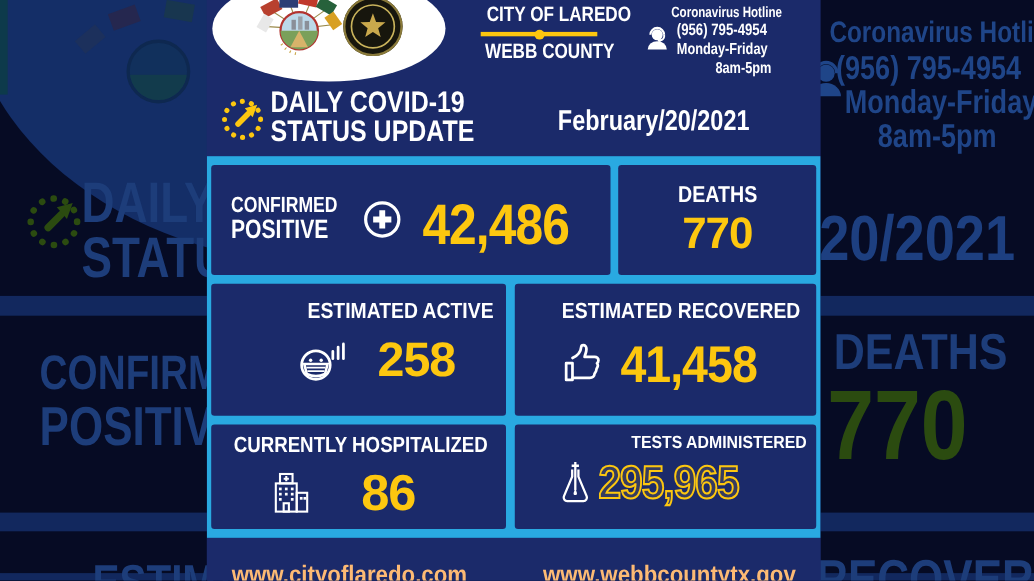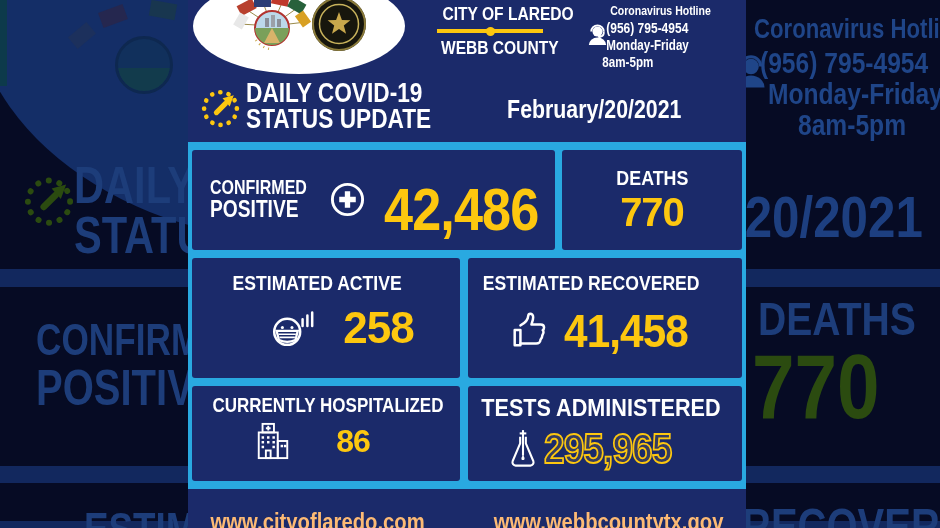"CITY OF LAREDO" .ctr { text-align: left -> right }
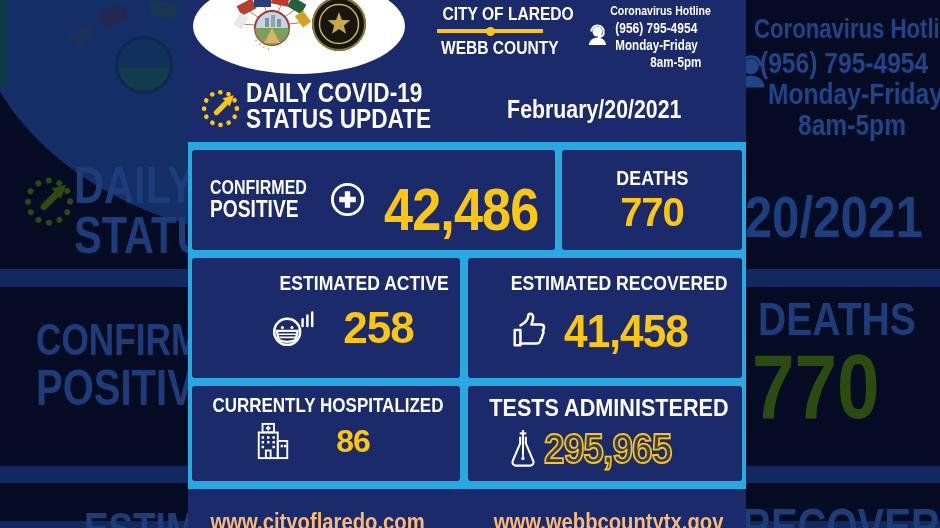"42,486" div.abs { font-size: 60px -> 52px }
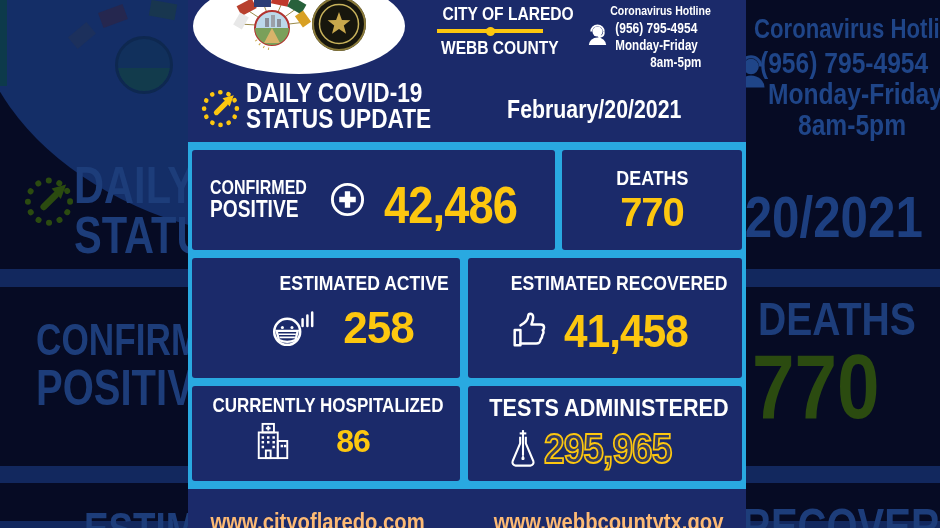"TESTS ADMINISTERED" div.ctr { font-size: 24px -> 16px }
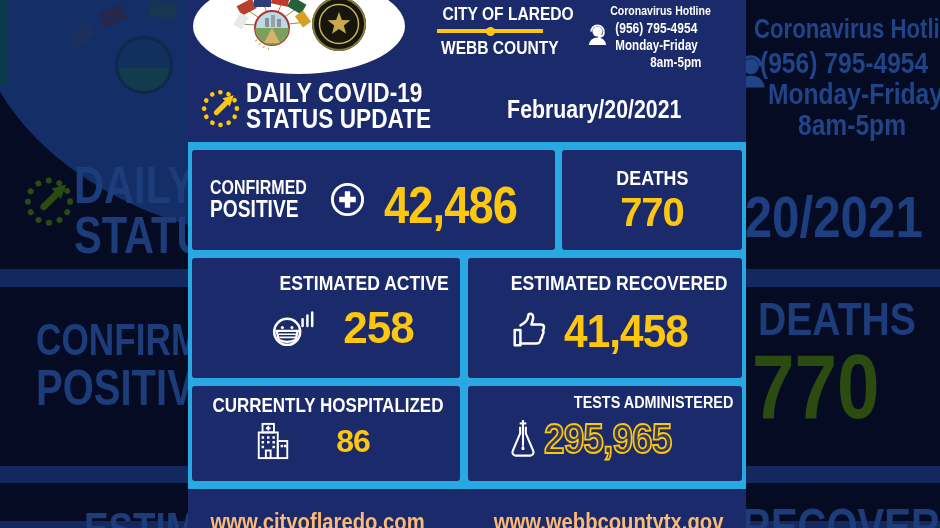"86" span.val { font-size: 32px -> 46px }
